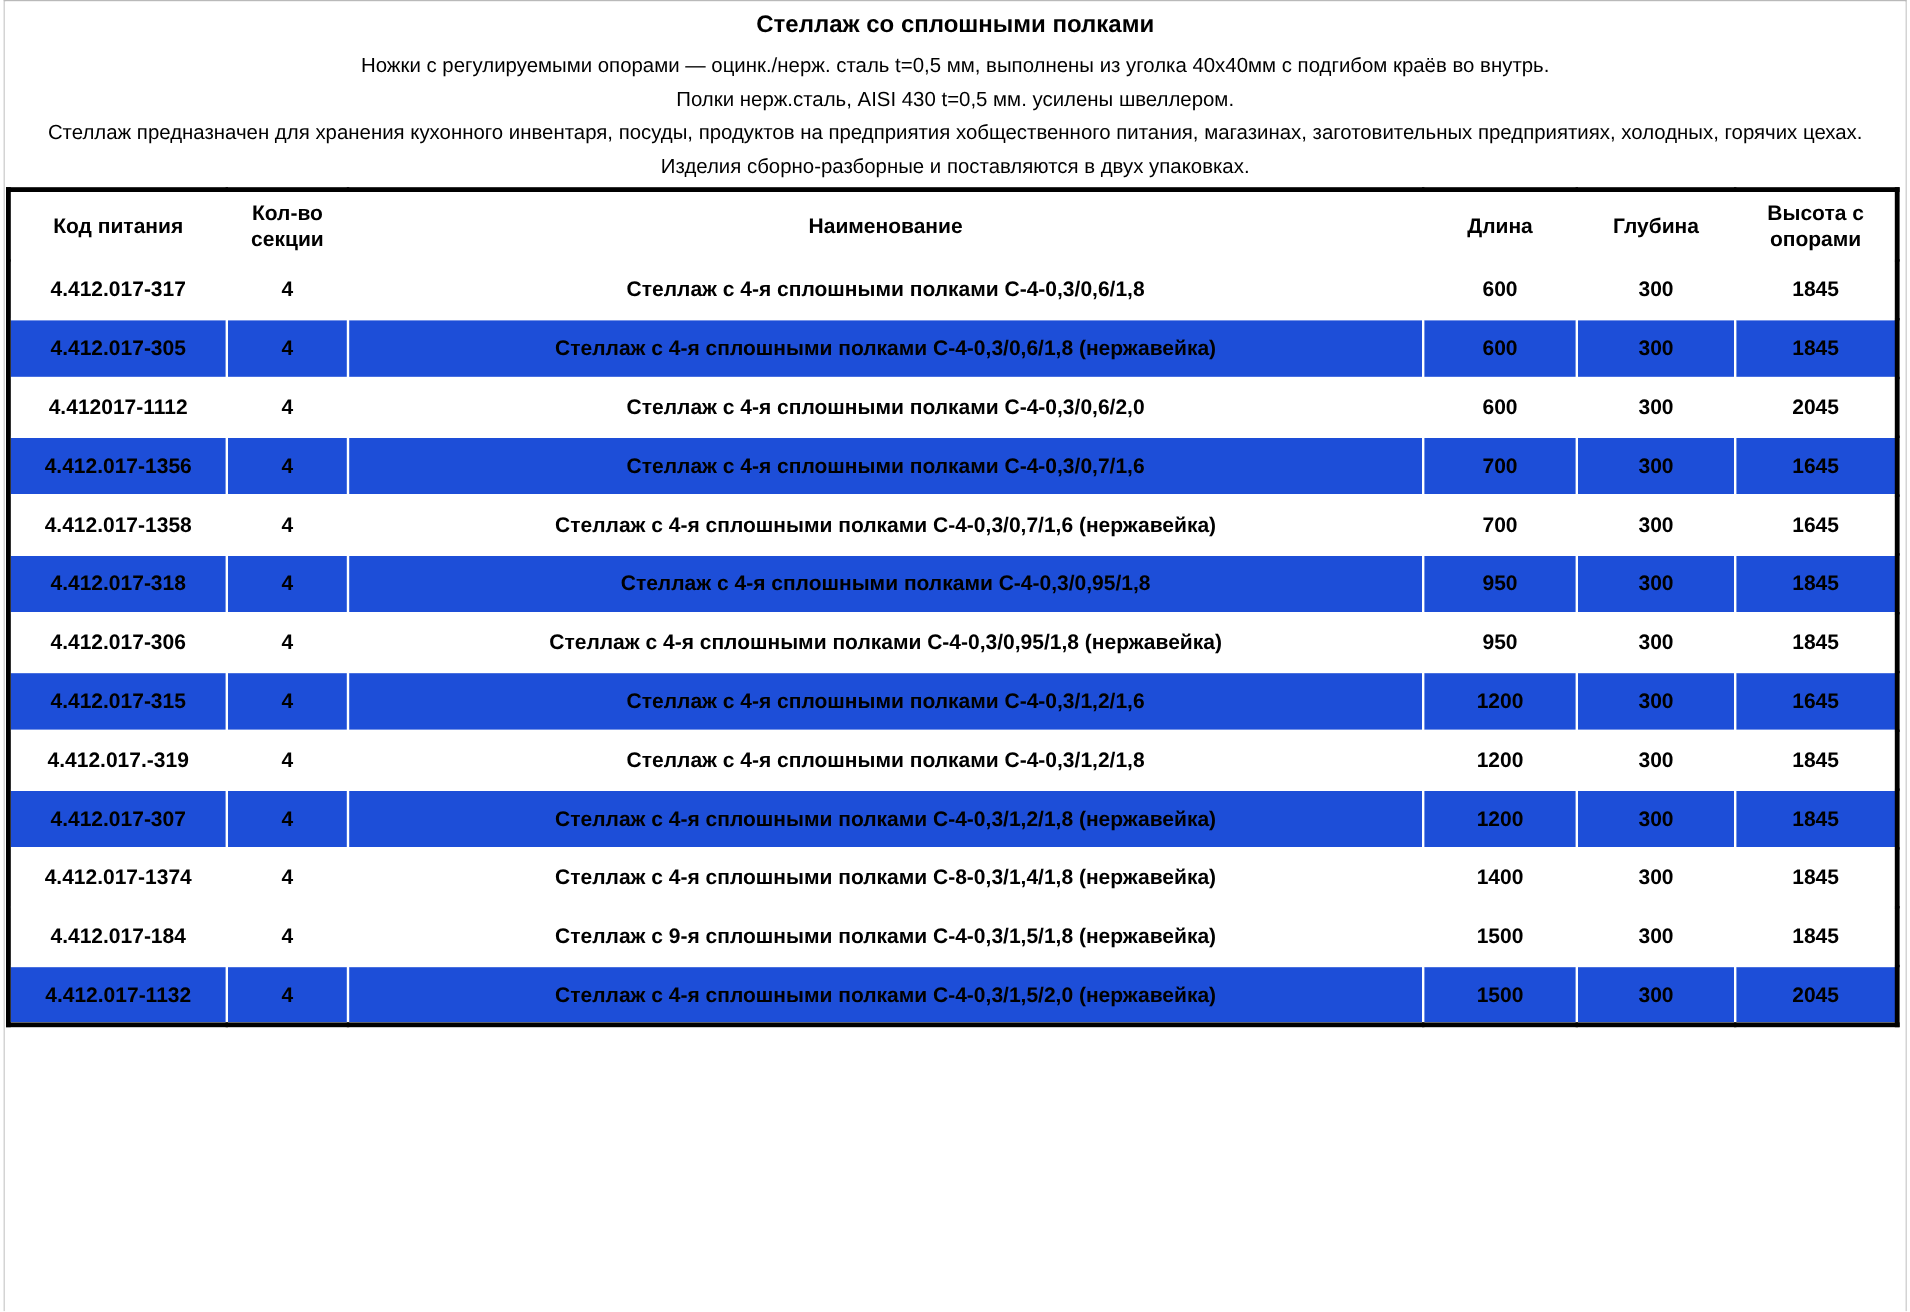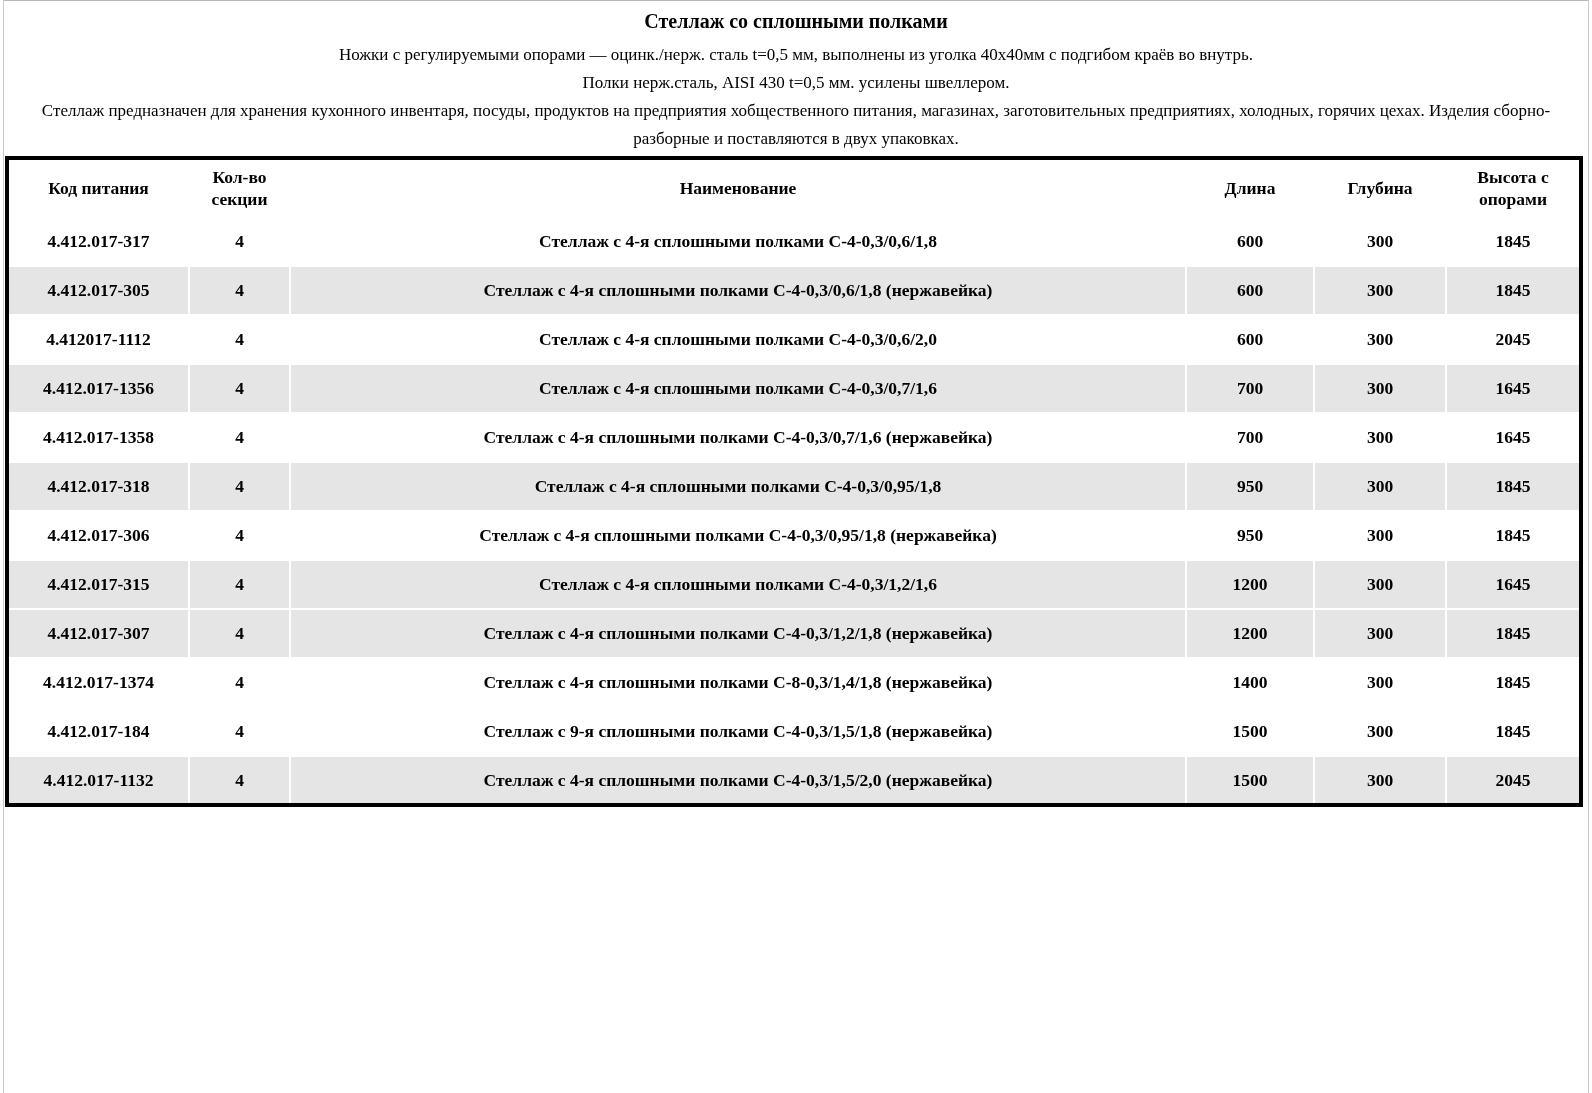"Стеллаж со сплошными полками" .page { font-family: Liberation Serif, serif -> none }
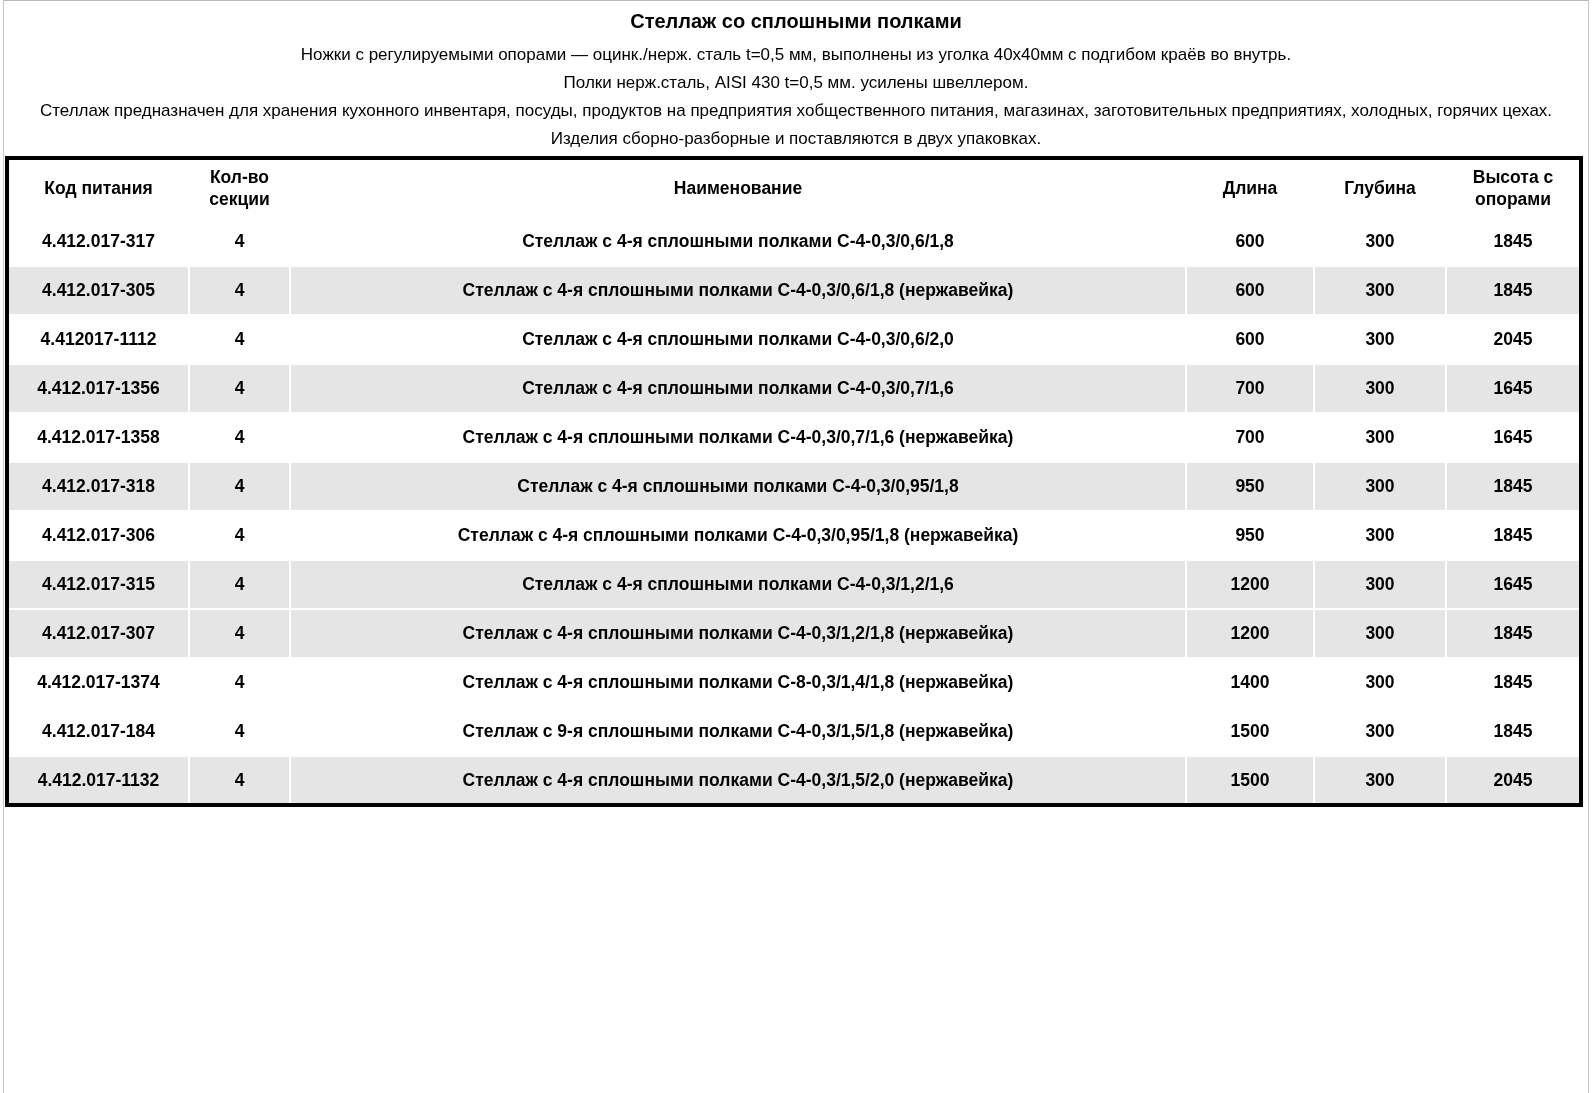"4.412.017-305" table.products tbody tr.shaded td { background: #e5e5e5 -> #1d4ed8 }
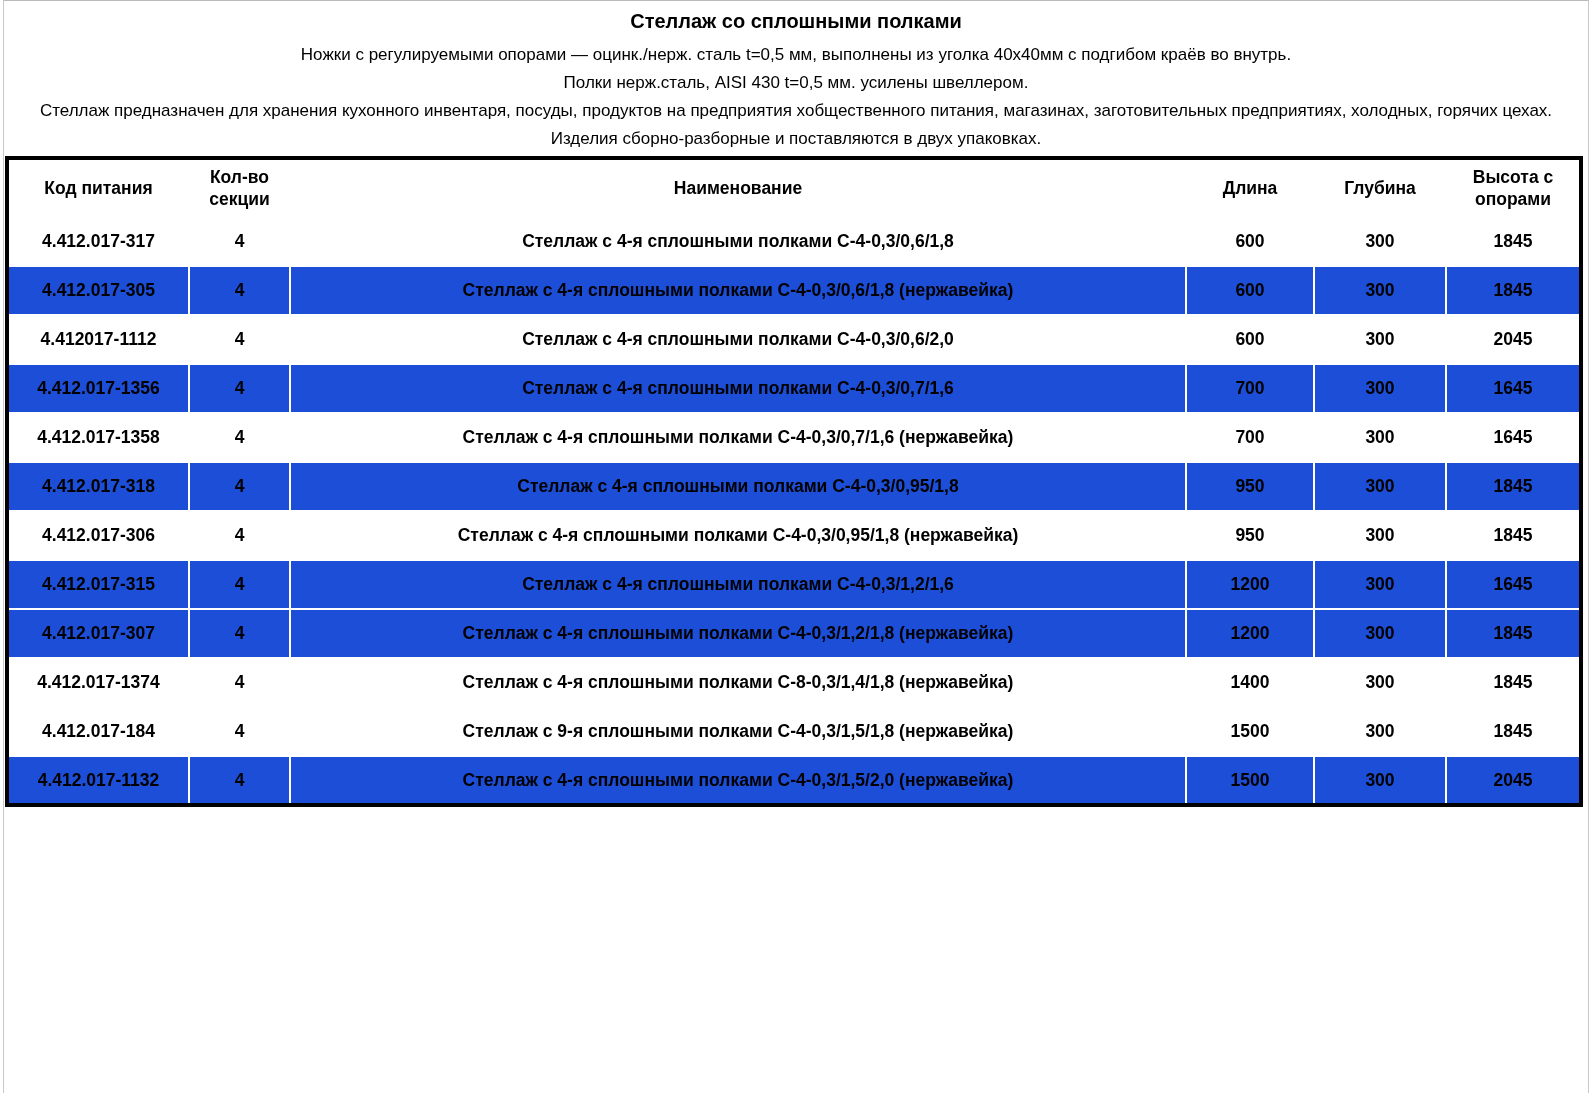"4.412.017.-319" tr { html: none -> <tr> <td>4.412.017.-319</td> <td>4</td> <td>Стеллаж с 4-я сплошными полками С-4-0,3/1,2/1,8</td> <td>1200</td> <td>300</td> <td>1845</td> </tr> }
